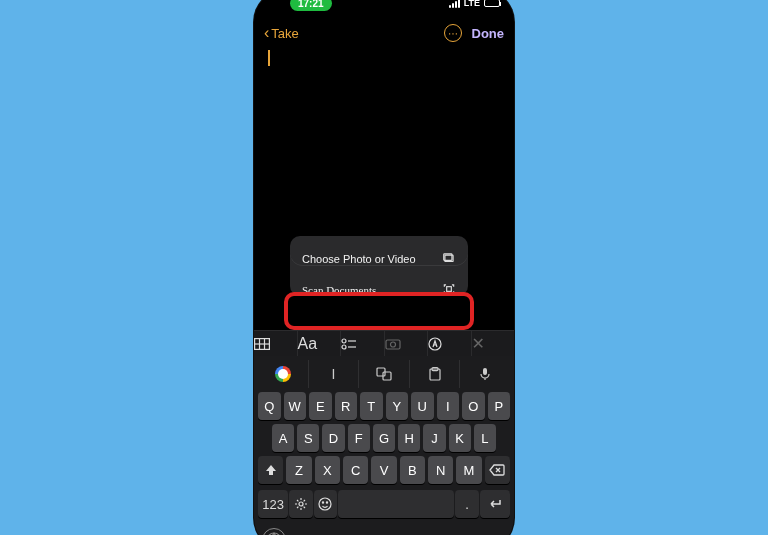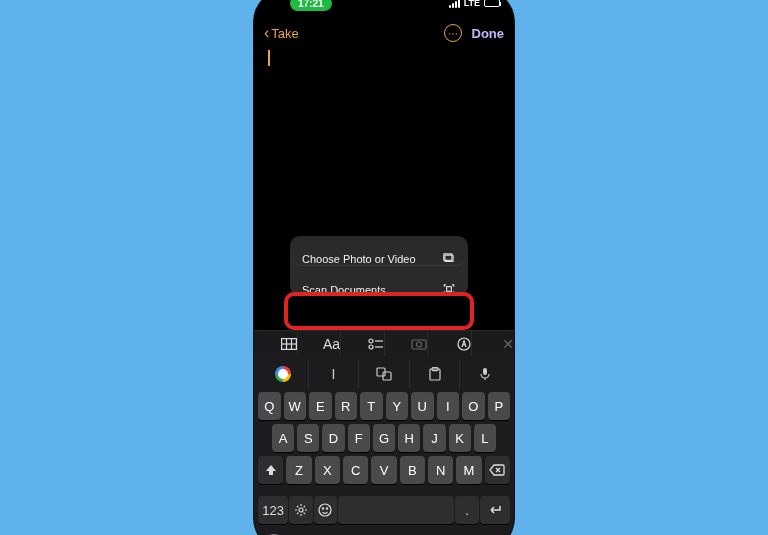"Scan Documents" .popup-item:last-child { font-family: none -> Liberation Serif, serif }
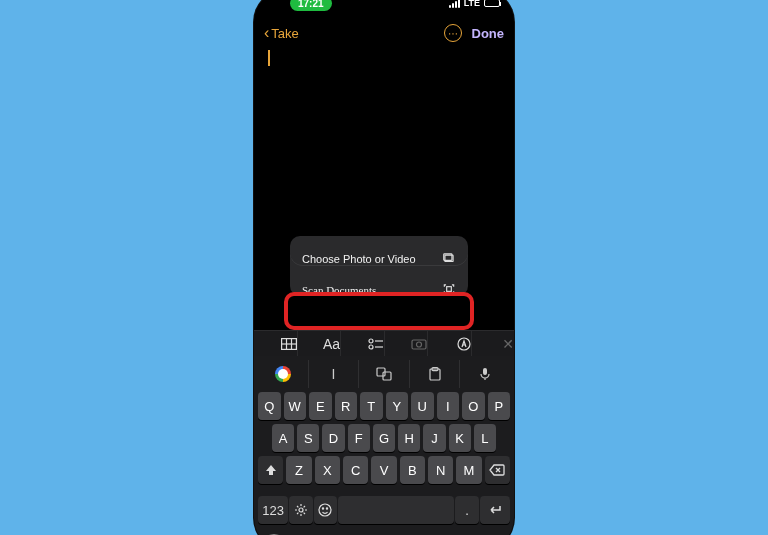"Aa" .toolbar .tb { font-size: 14px -> 16px; justify-content: flex-end -> flex-start }
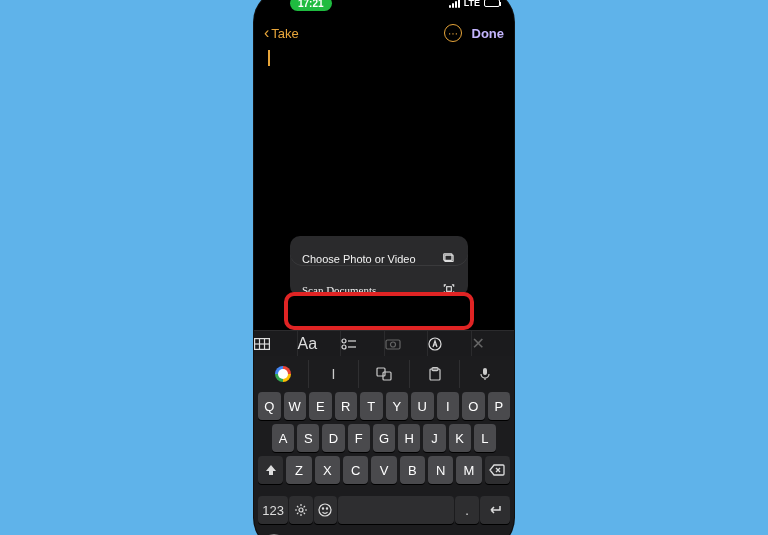"123" .bottombar { margin-top: 12px -> 6px }
